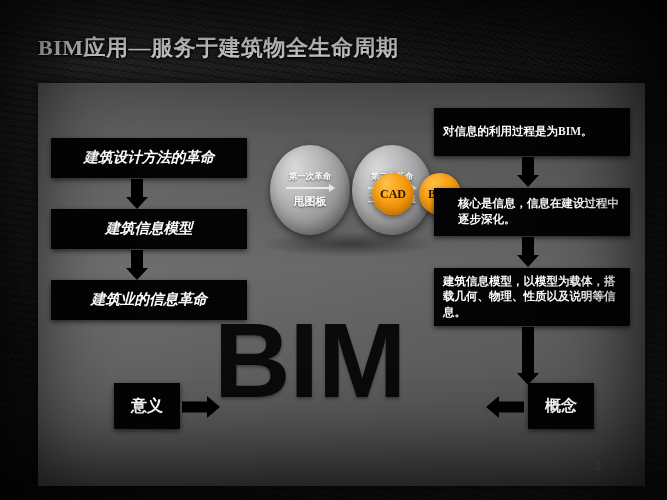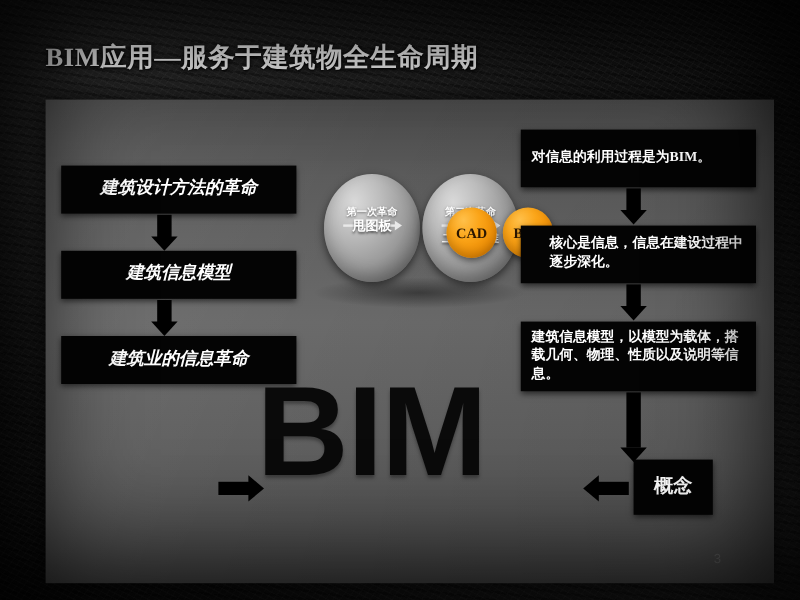"甩图板" div.ell-lbl { top: 98px -> 111px }
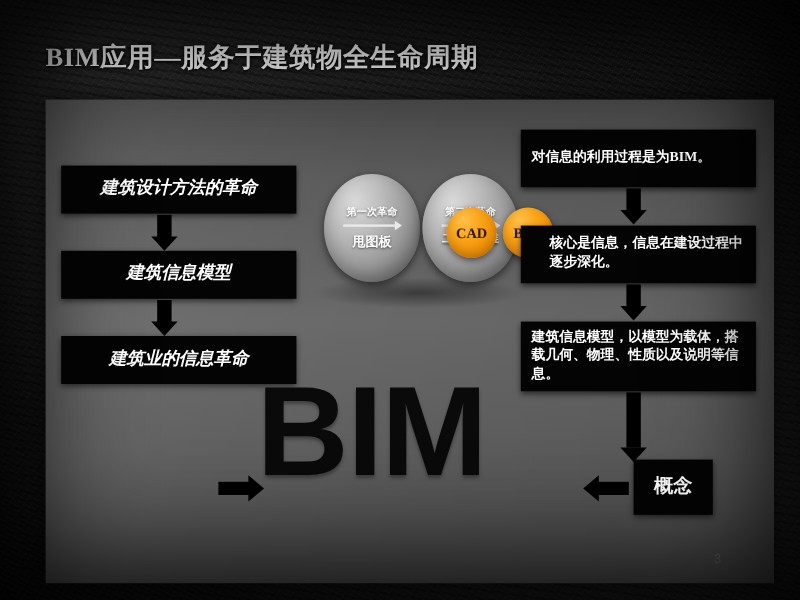"意义" div.blk { html: none -> <div> <span>意义</span> </div> }
